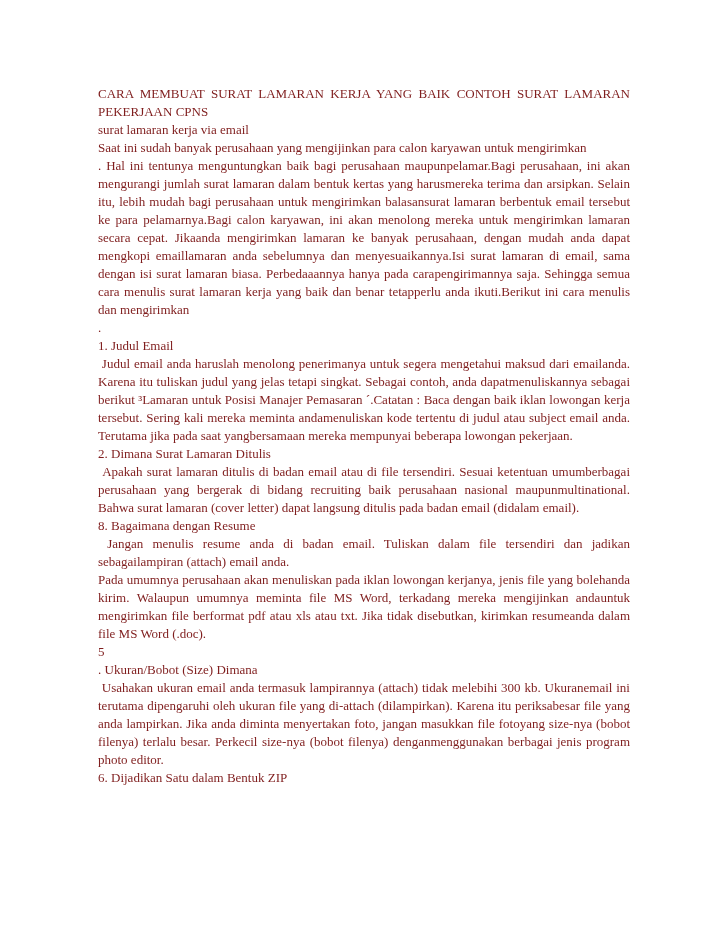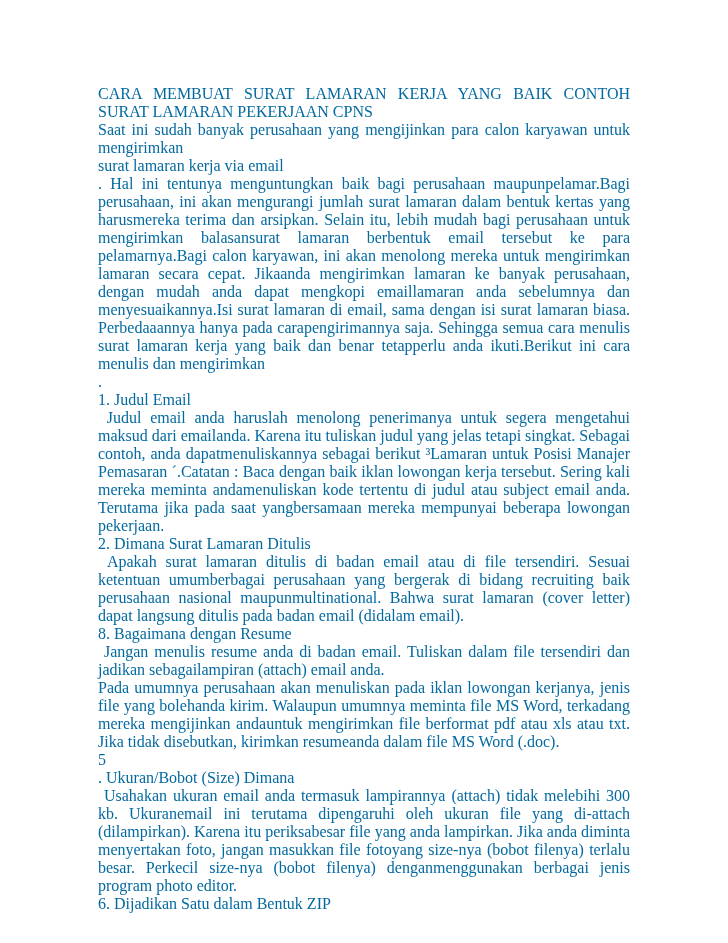"CARA MEMBUAT SURAT LAMARAN KERJA" .doc { color: #0369a1 -> #7f1d1d; font-size: 16px -> 13px }
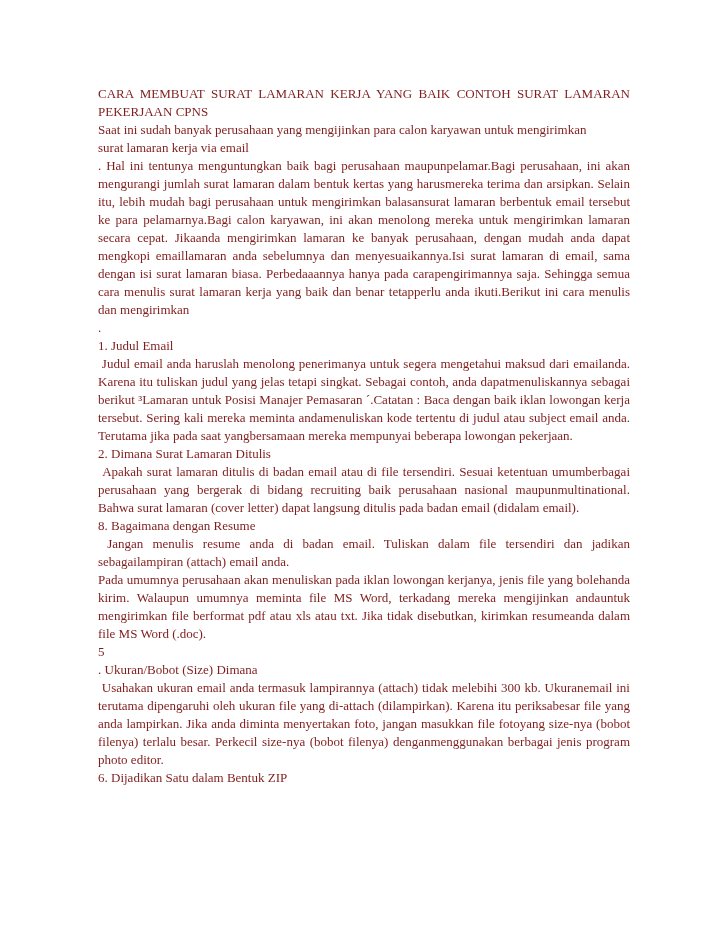"Saat ini sudah banyak perusahaan" p.block { order: before "surat lamaran kerja via email" -> after "surat lamaran kerja via email" }
